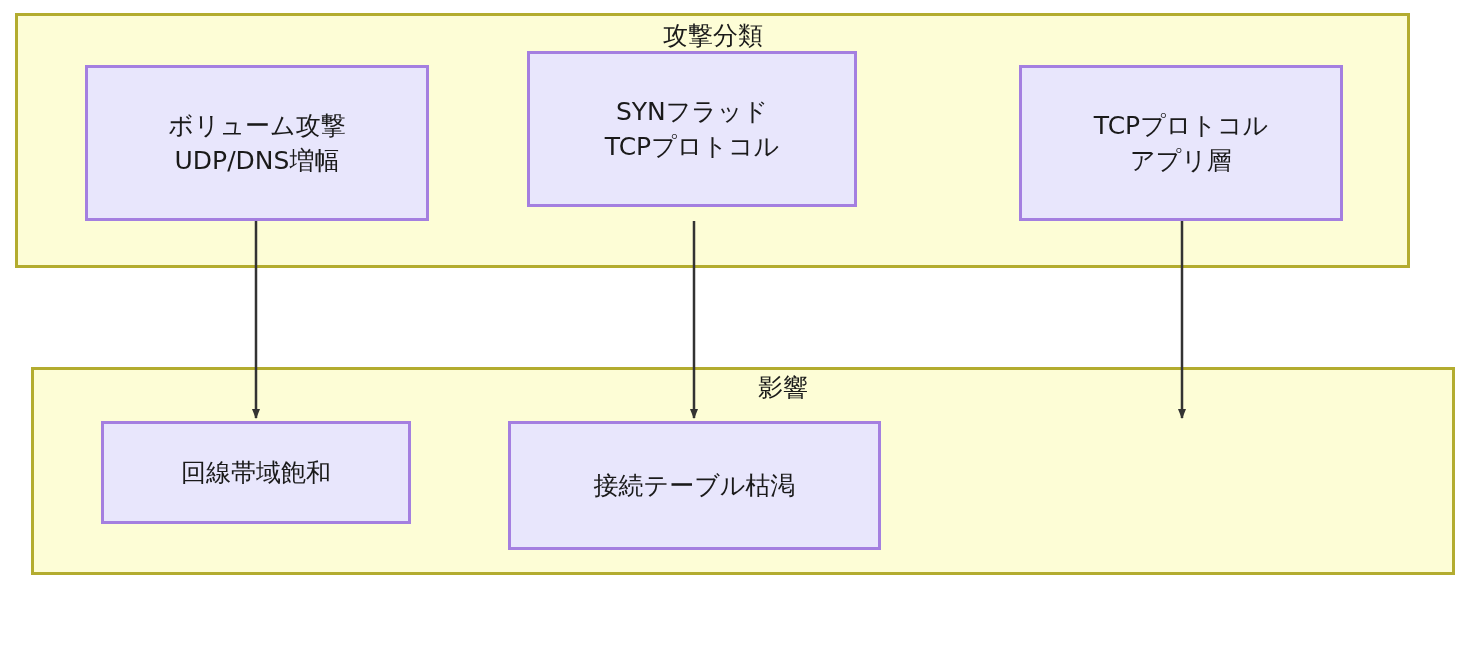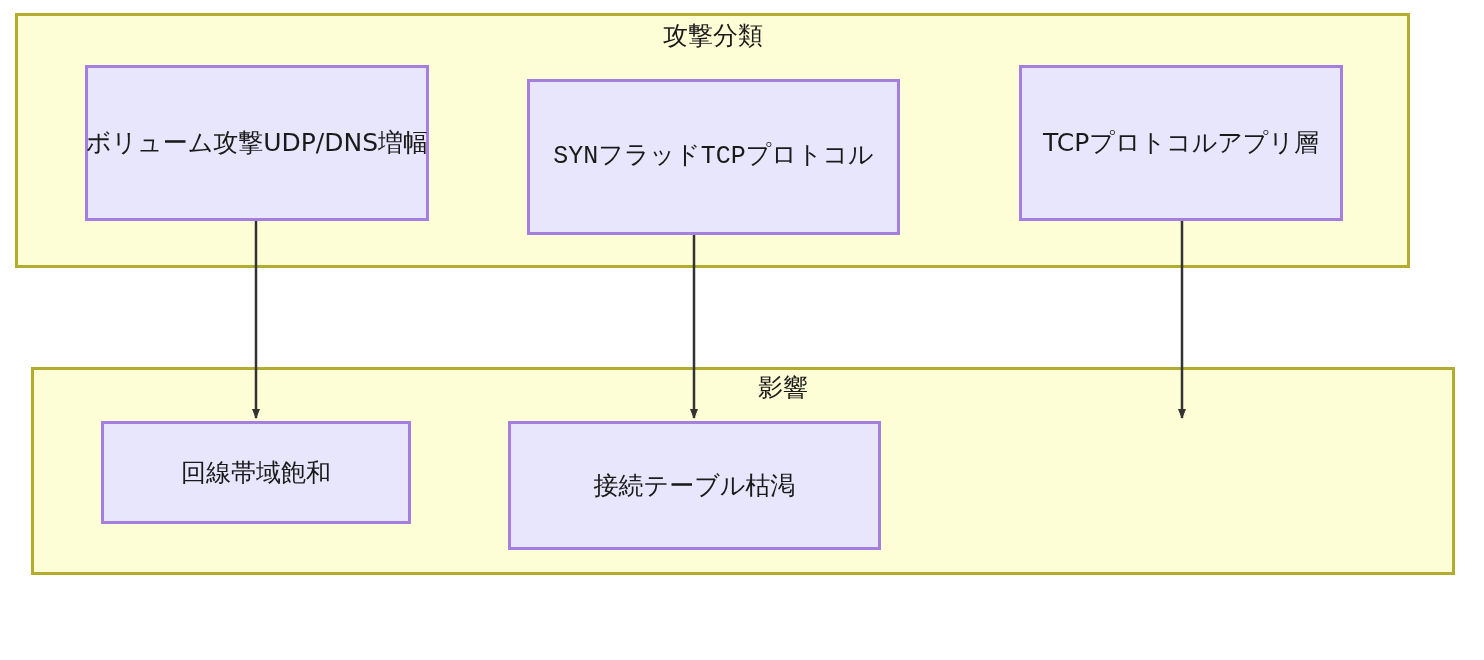"ボリューム攻撃" .node { flex-direction: row -> column }
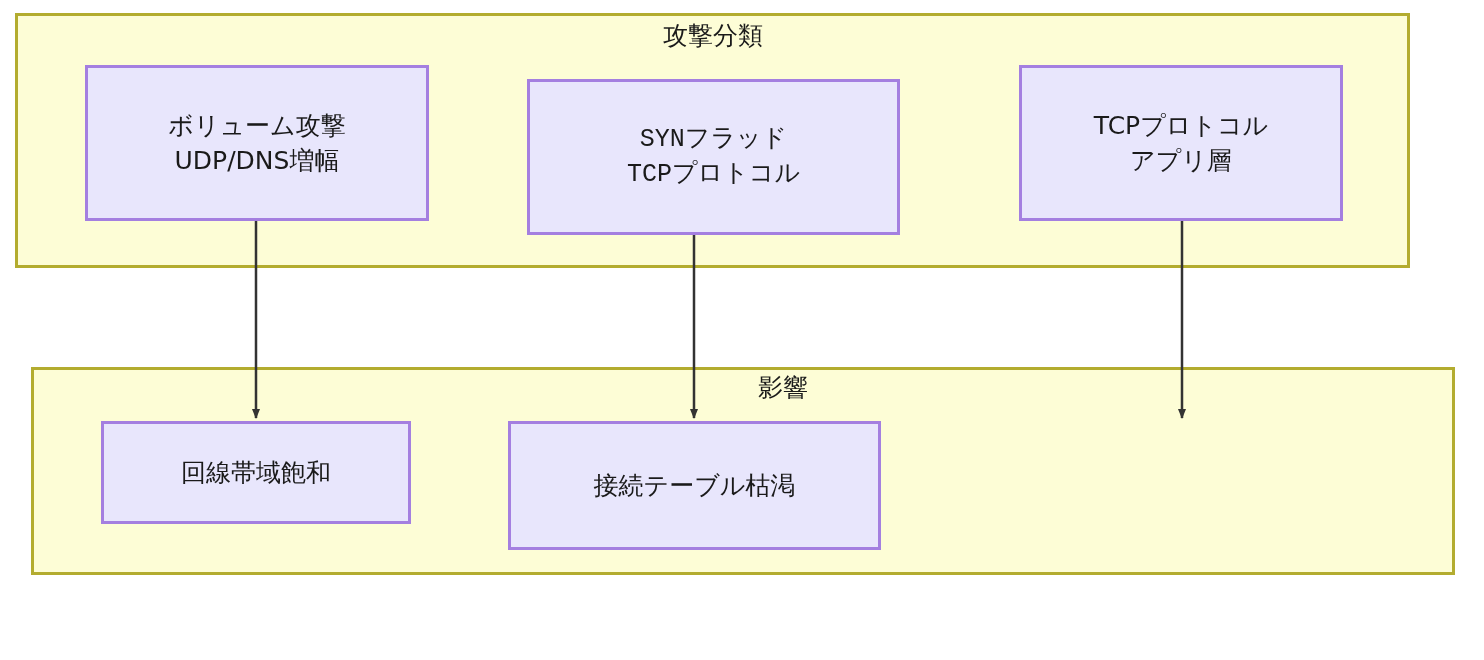"SYNフラッド" #node-syn { font-family: Liberation Mono, monospace -> none; top: 79px -> 51px; width: 373px -> 330px }
